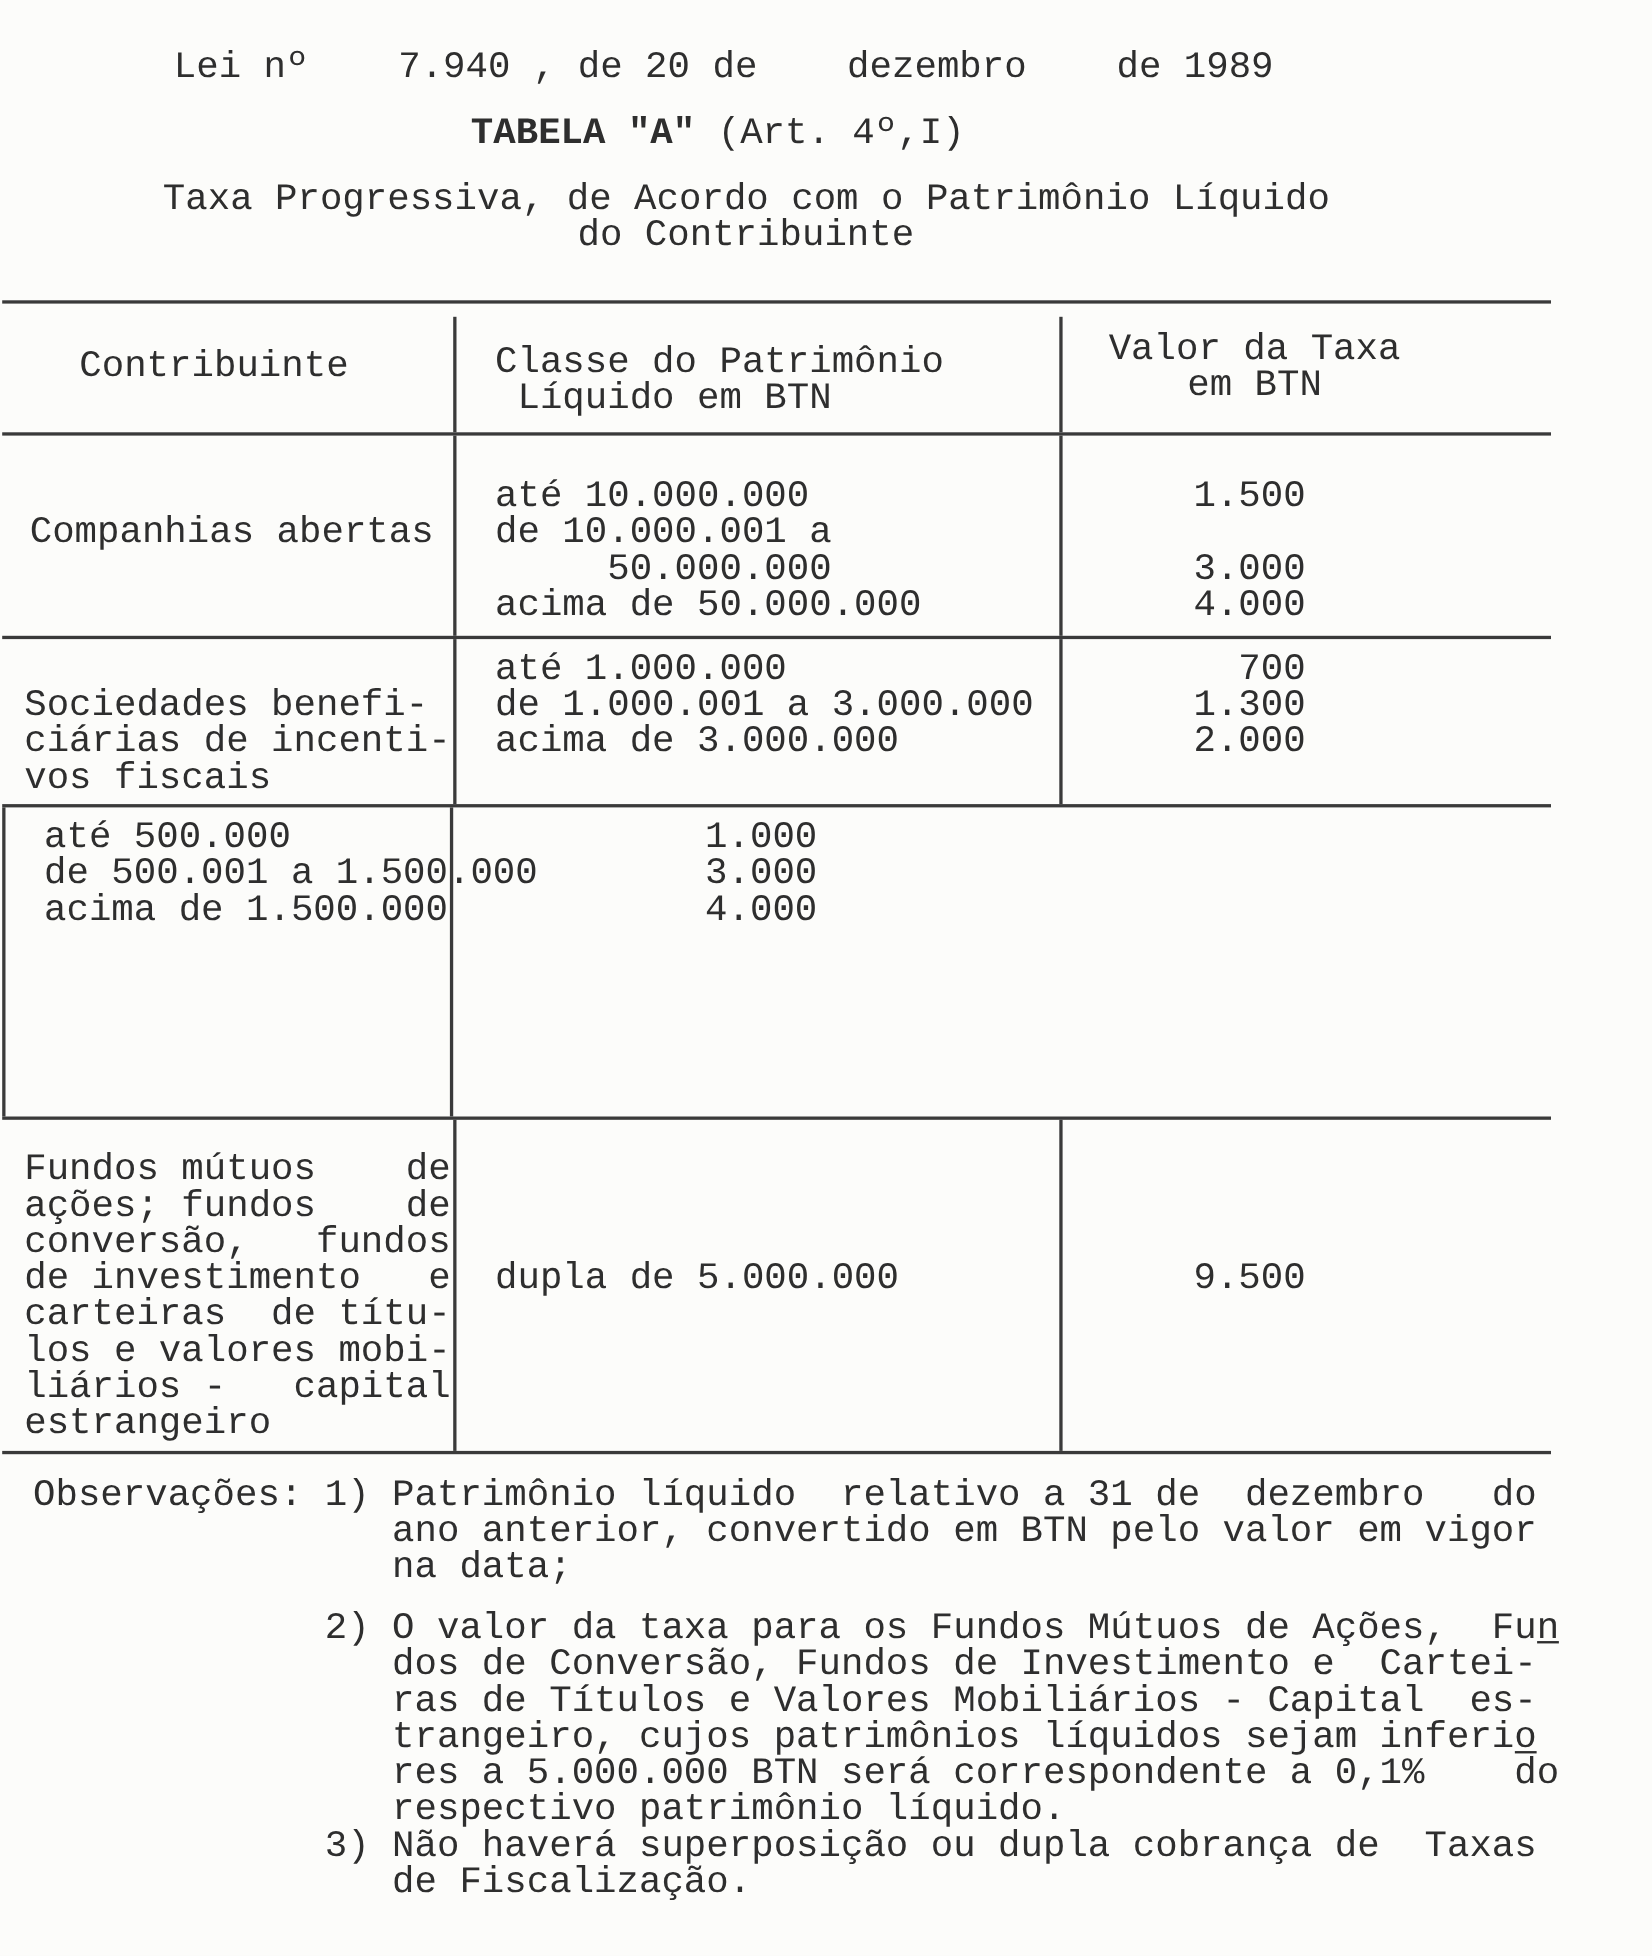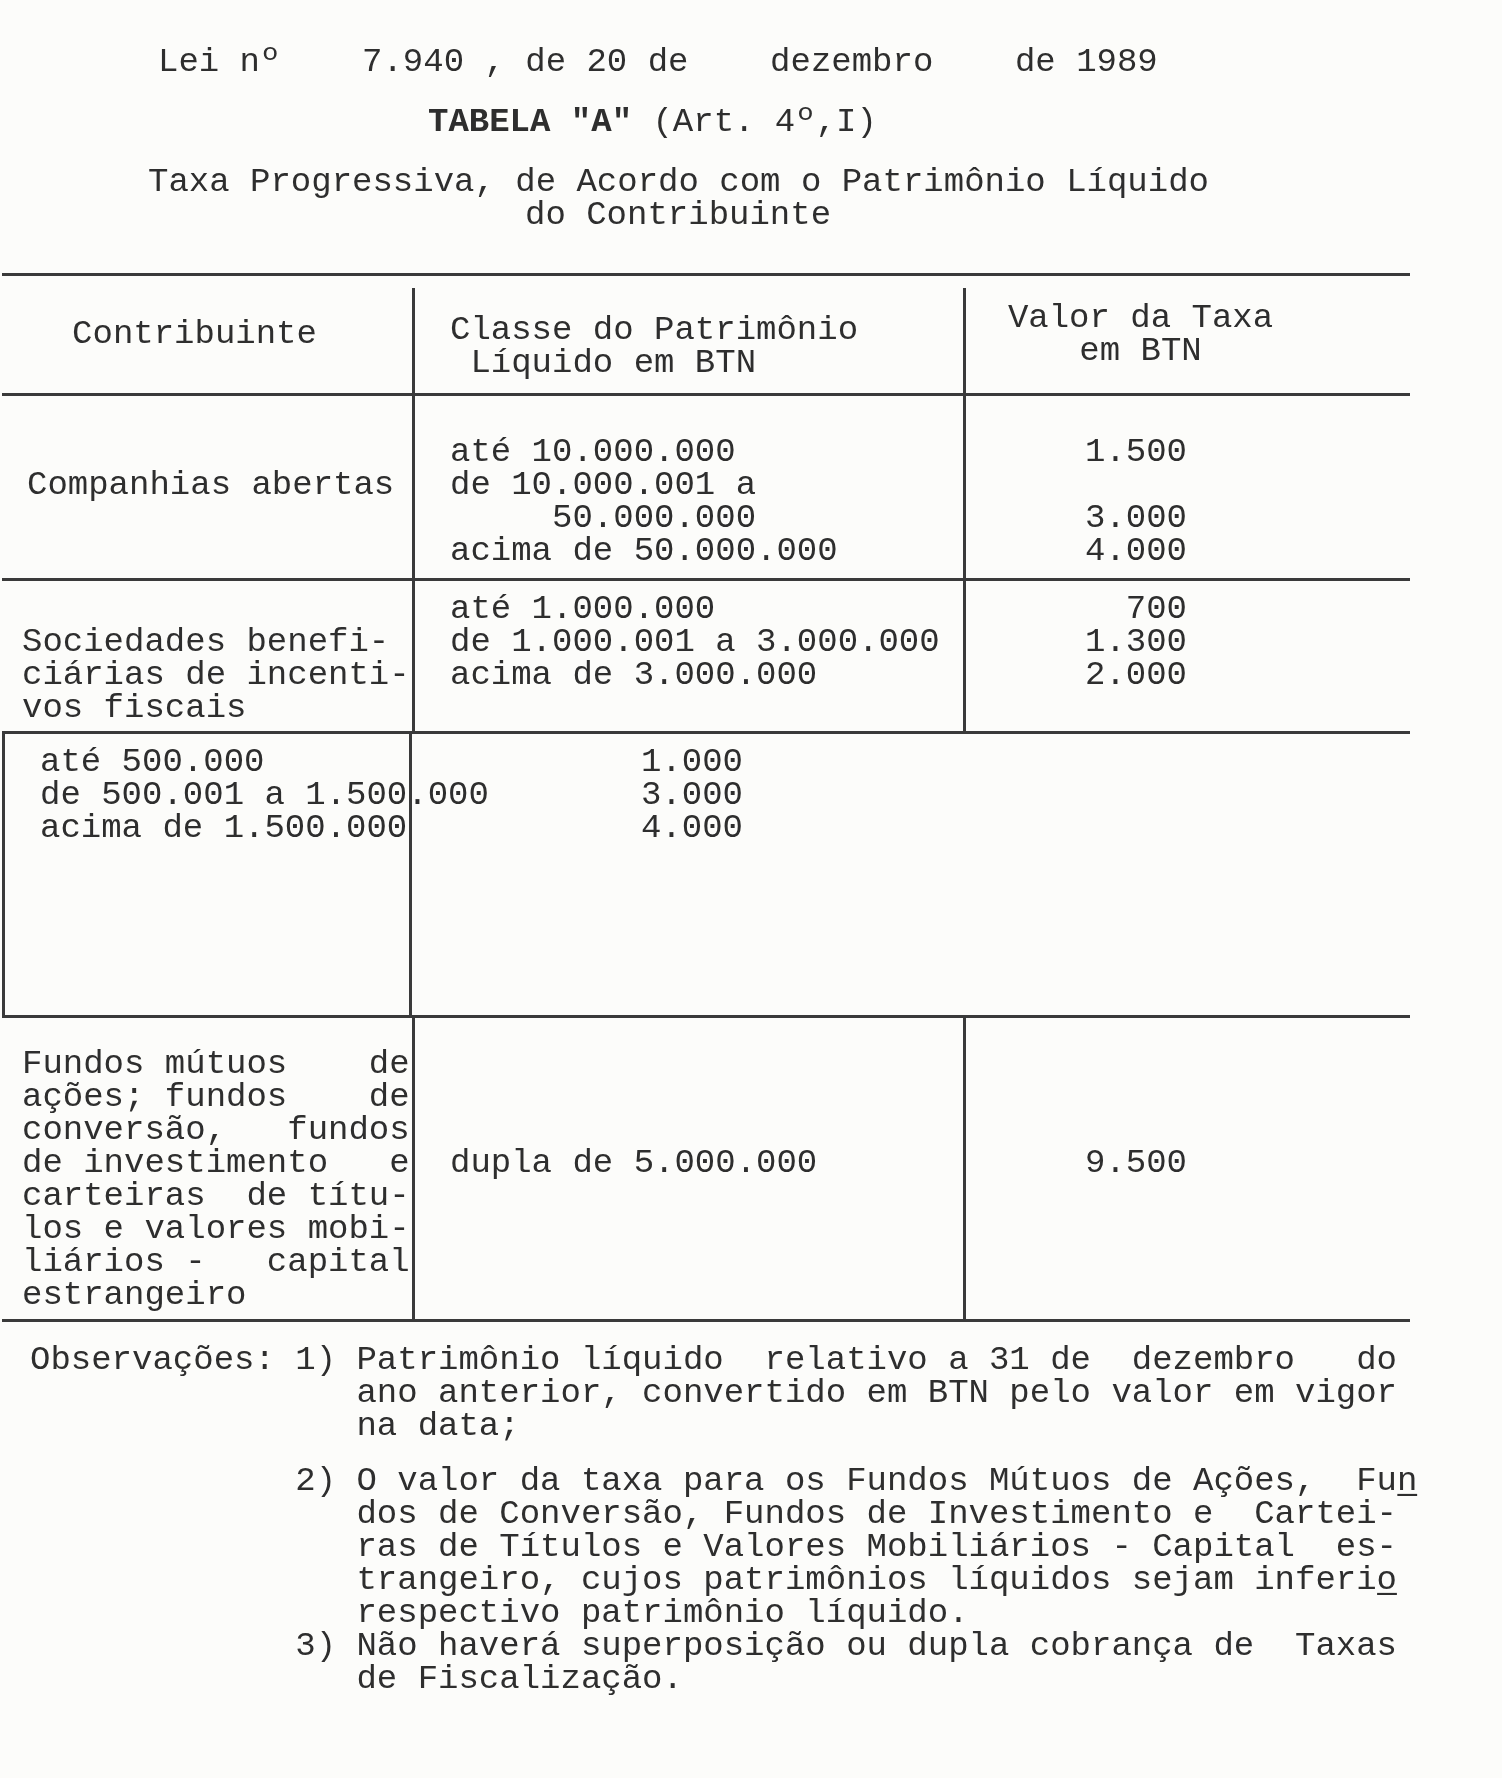"res a 5.000.000 BTN será" div.line { html: none -> <div> res a 5.000.000 BTN será correspondente a 0,1% do</div> }
